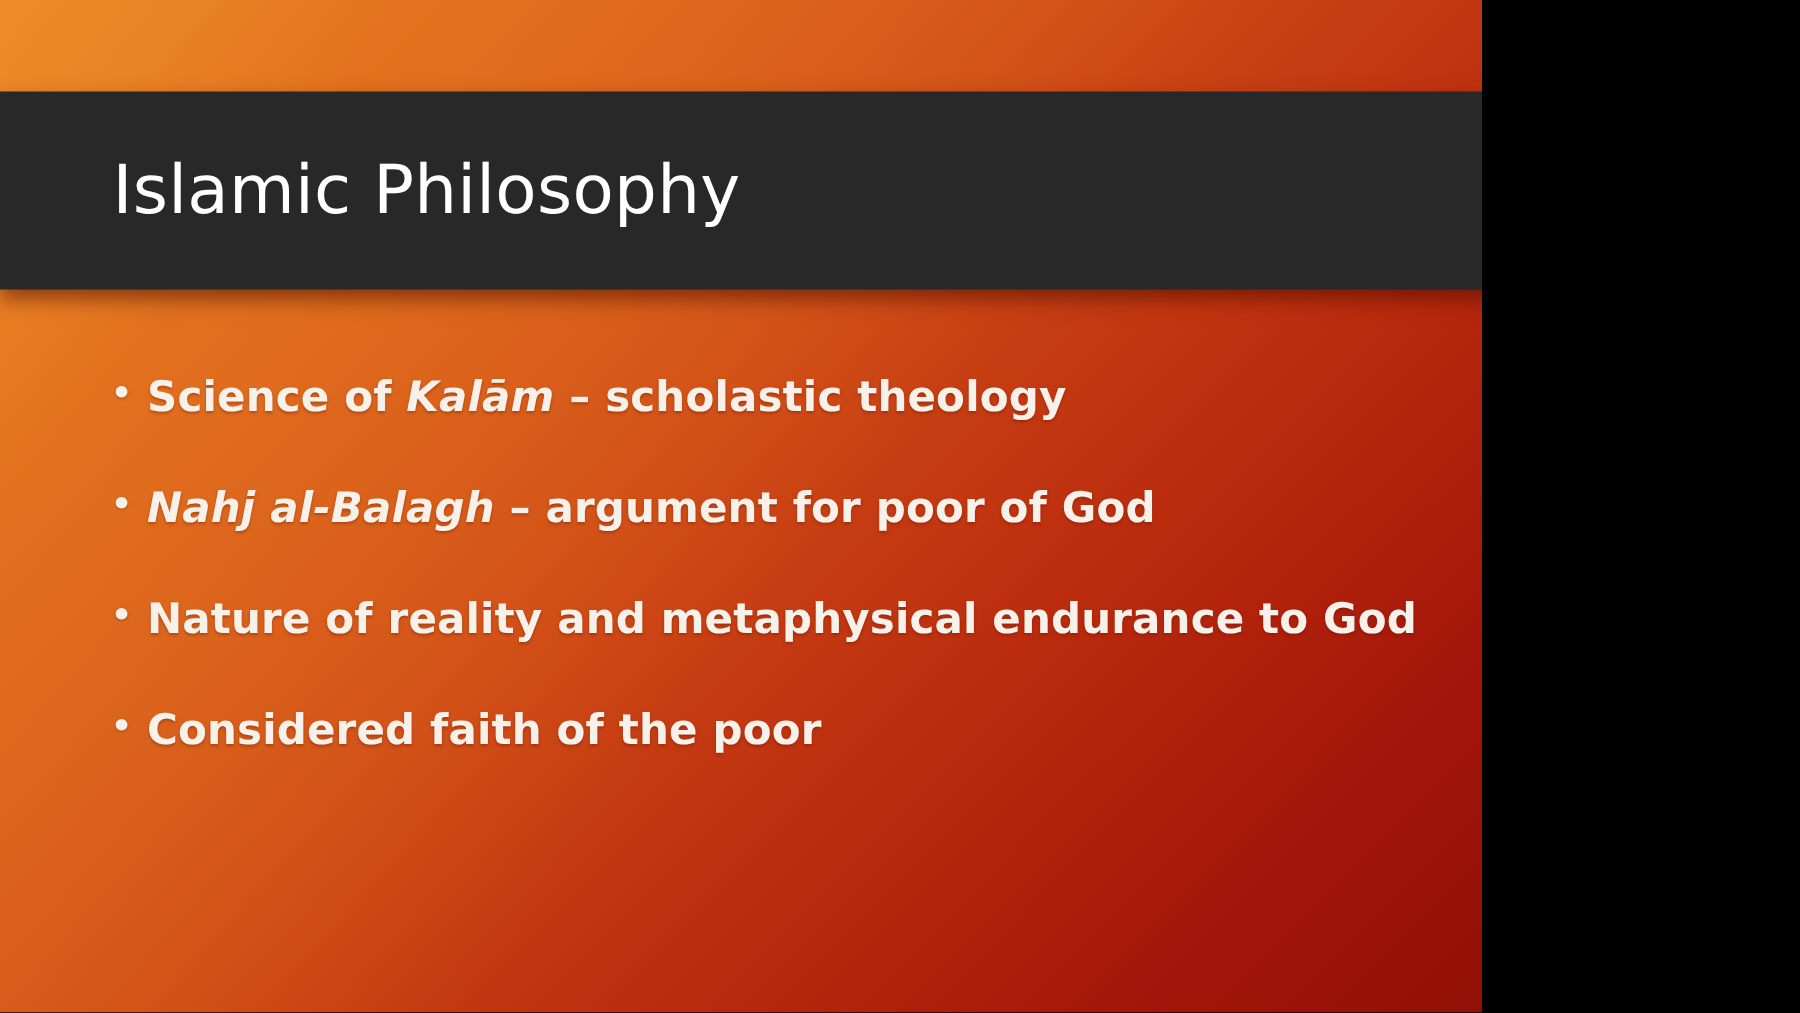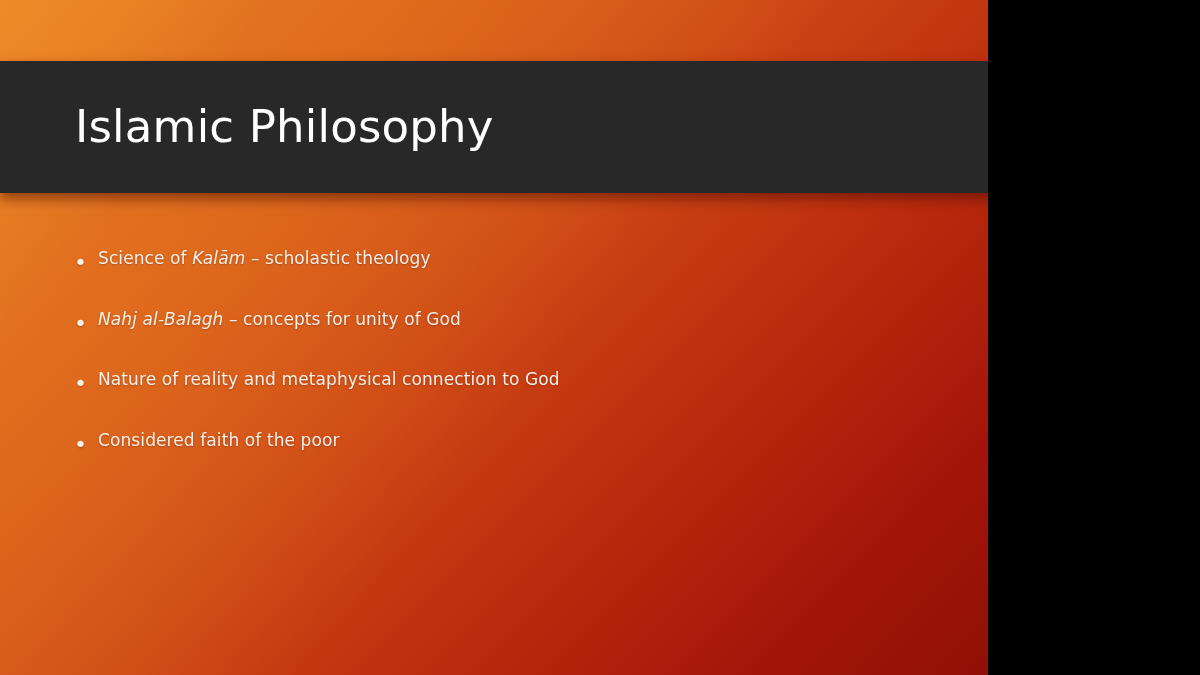"Science of Kalām – scholastic" .bullet-item { font-size: 17px -> 28px; font-weight: 400 -> 700 }
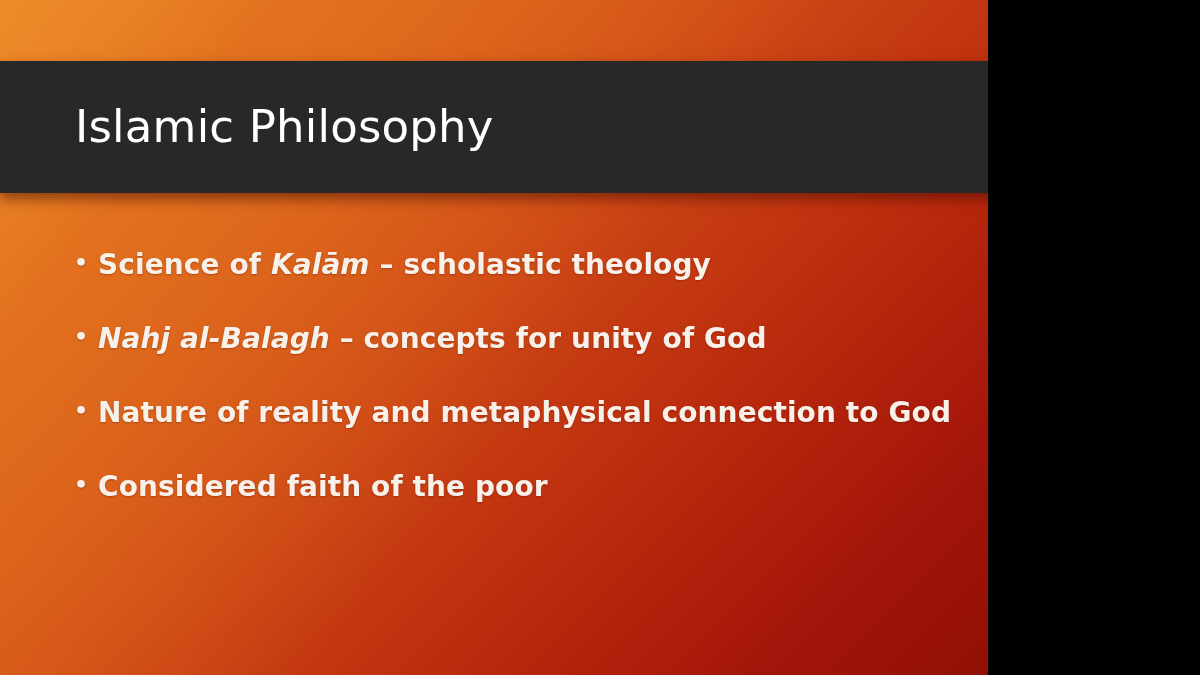"– concepts for unity of" span { text: concepts for unity -> argument for poor }
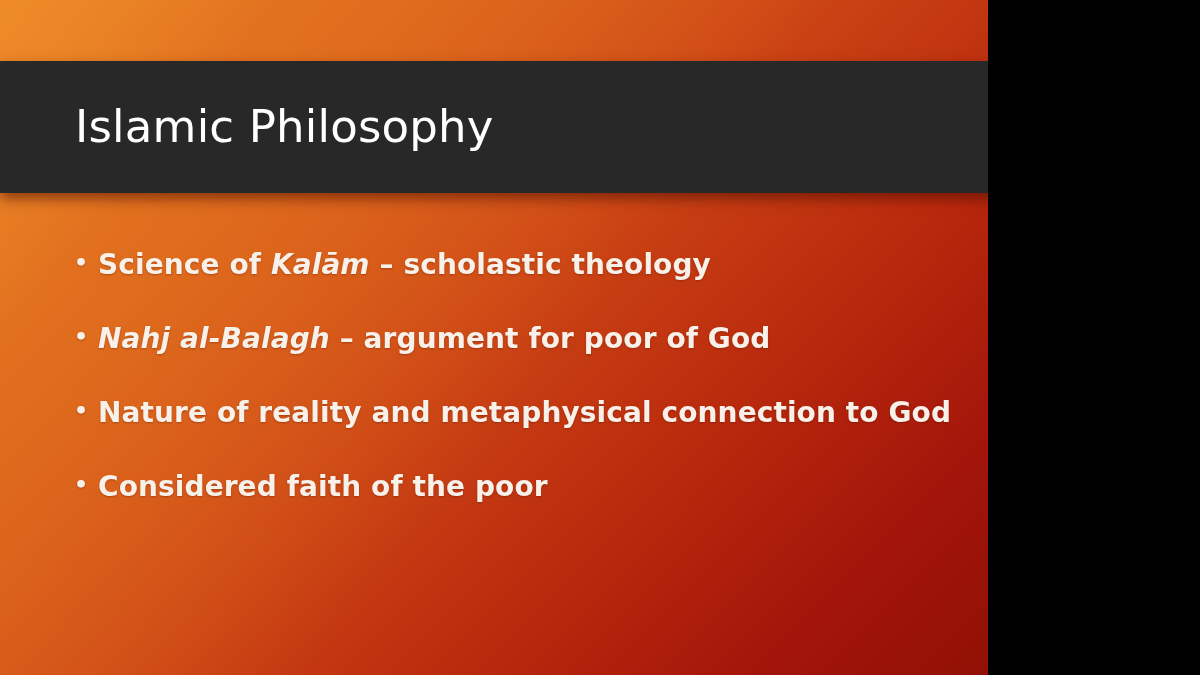"Nature of reality and metaphysical" span { text: connection -> endurance }
